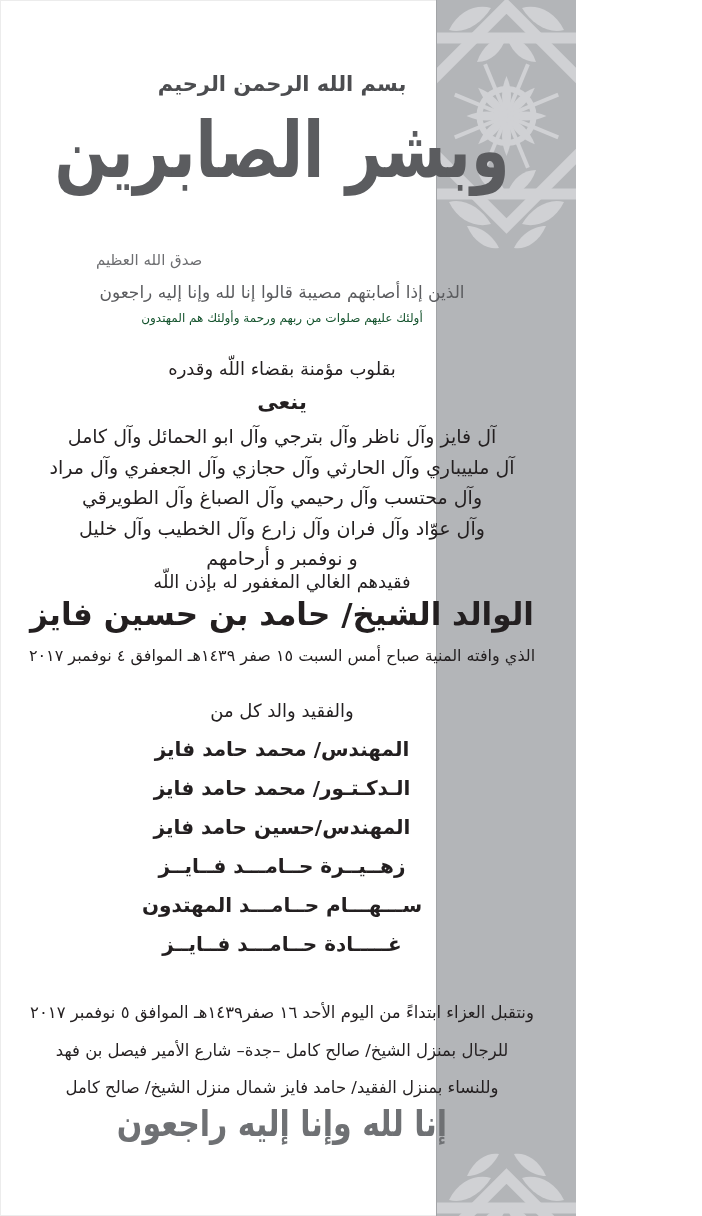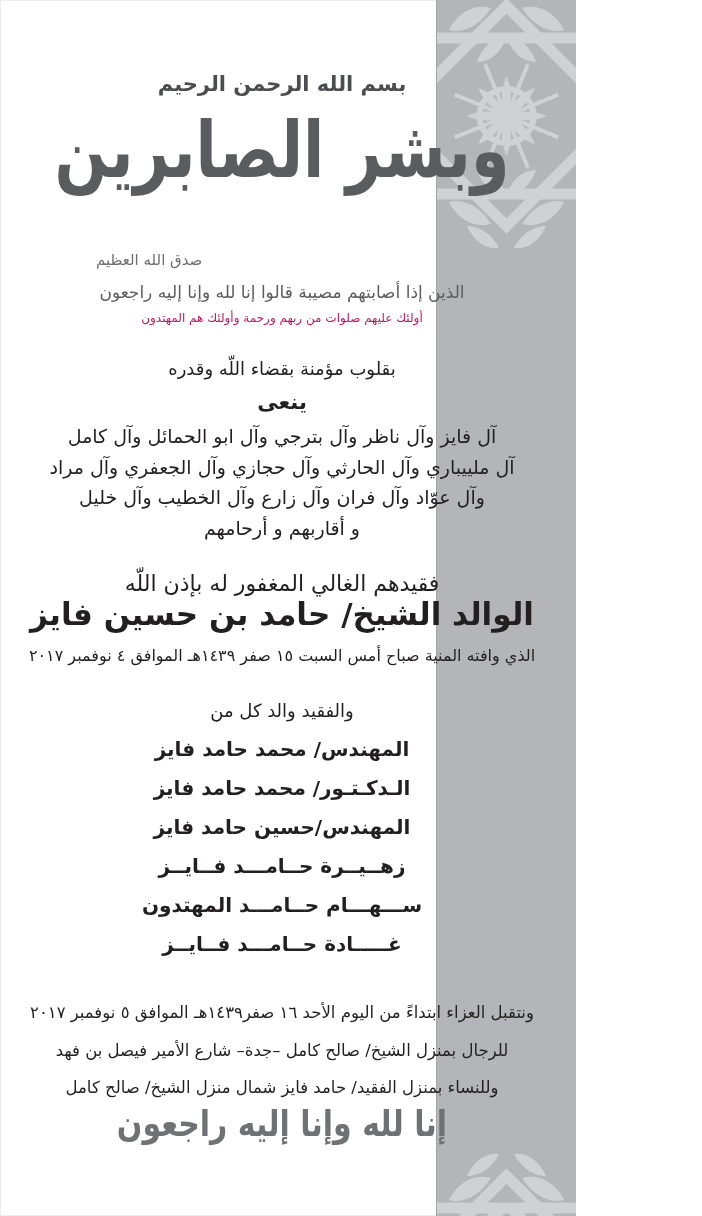"أولئك عليهم صلوات من ربهم" .verse2 { color: #be185d -> #14532d }
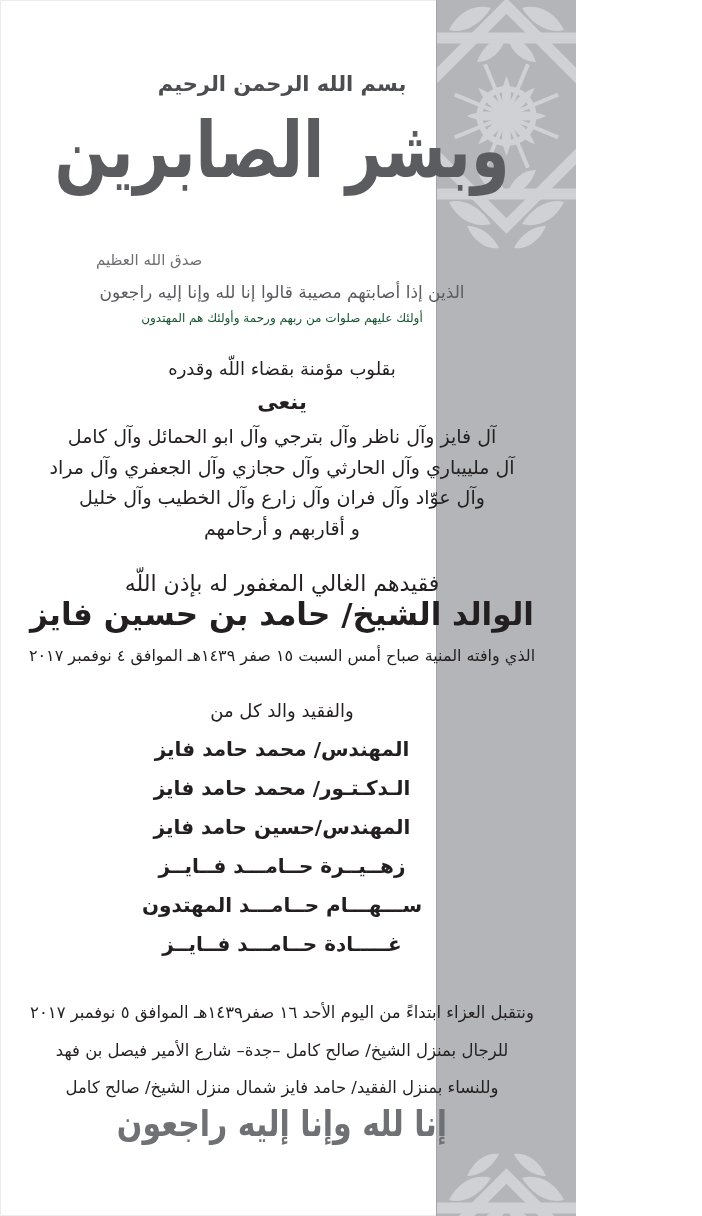"وآل محتسب وآل رحيمي وآل" div { html: none -> <div>وآل محتسب وآل رحيمي وآل الصباغ وآل الطويرقي</div> }
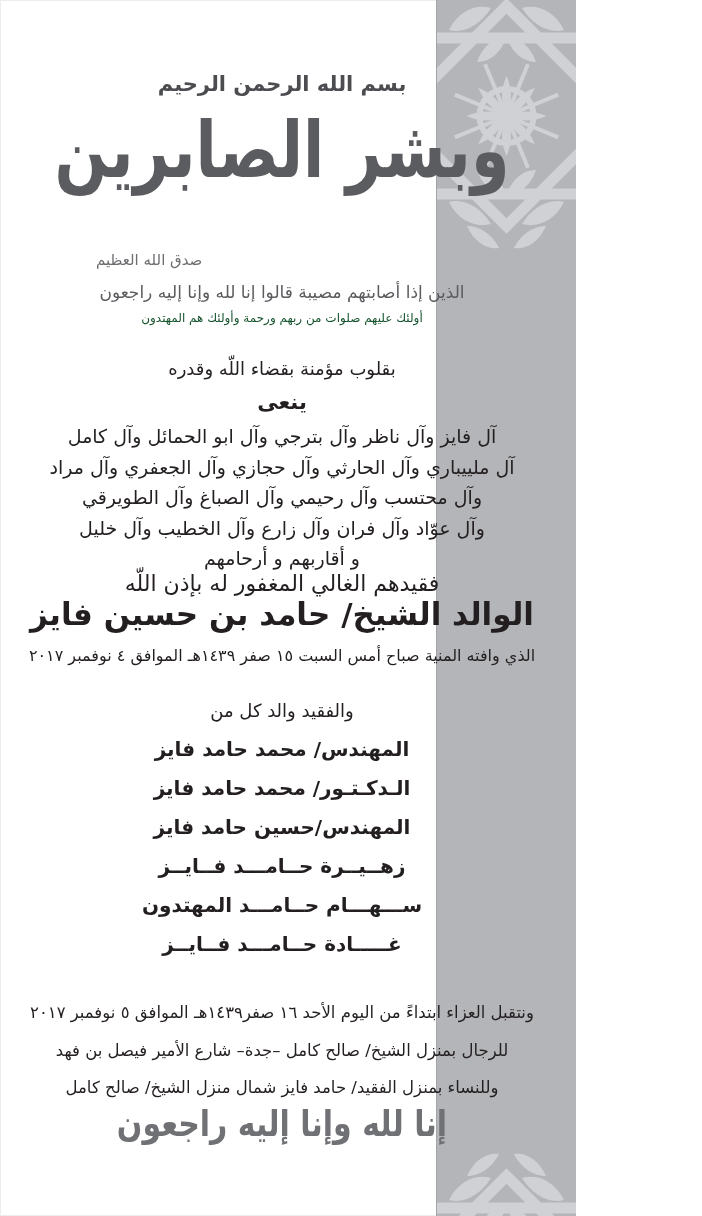"و أقاربهم و أرحامهم" div { text: أقاربهم -> نوفمبر }
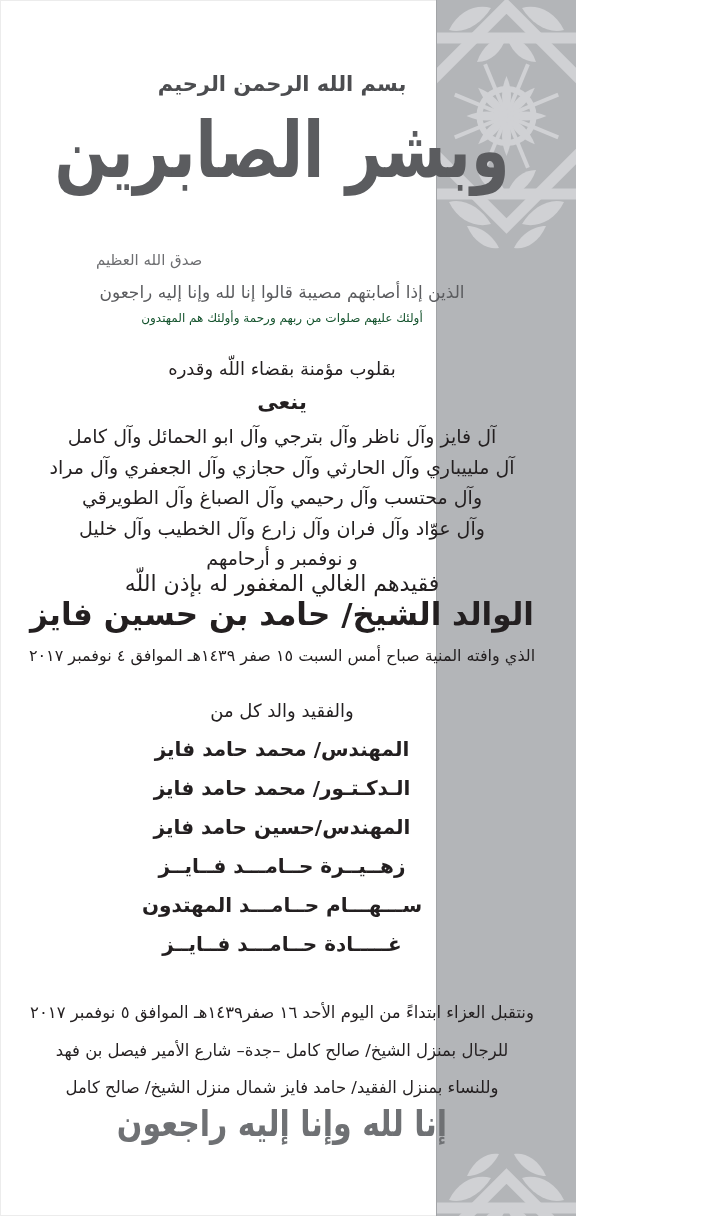"فقيدهم الغالي المغفور له بإذن" .pre-name { font-size: 22px -> 18px }
